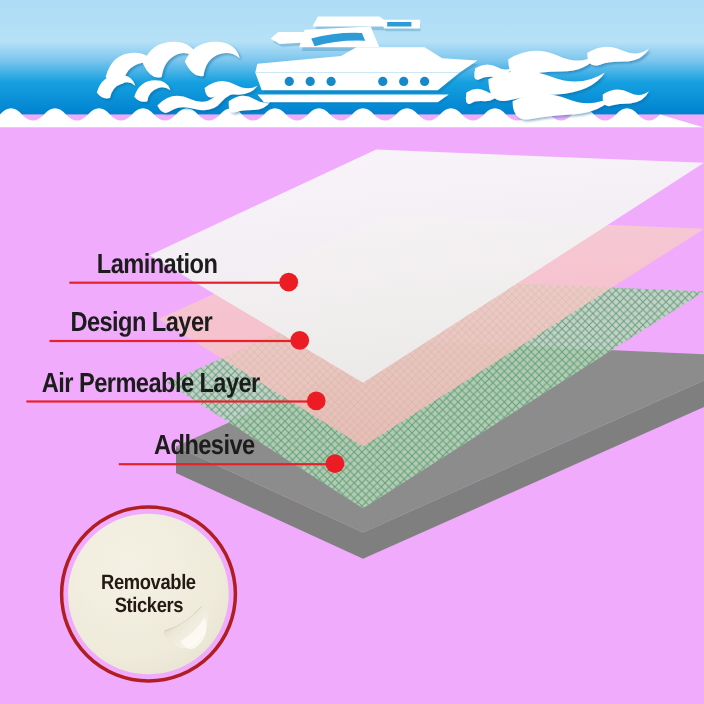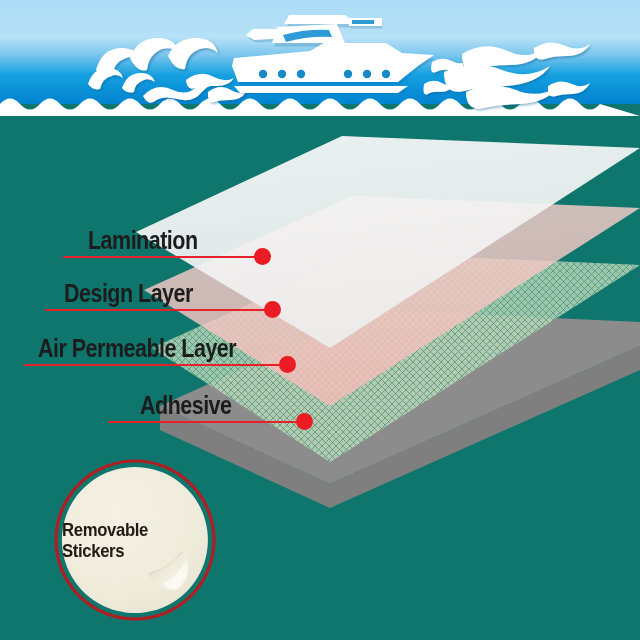"Lamination" #stage { background: #0f766e -> #f0abfc }
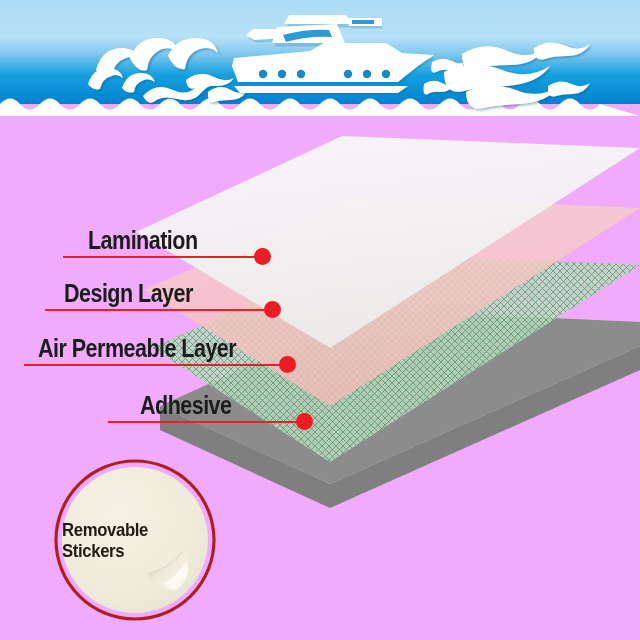"Removable" .sticker-text { align-items: none -> center }
